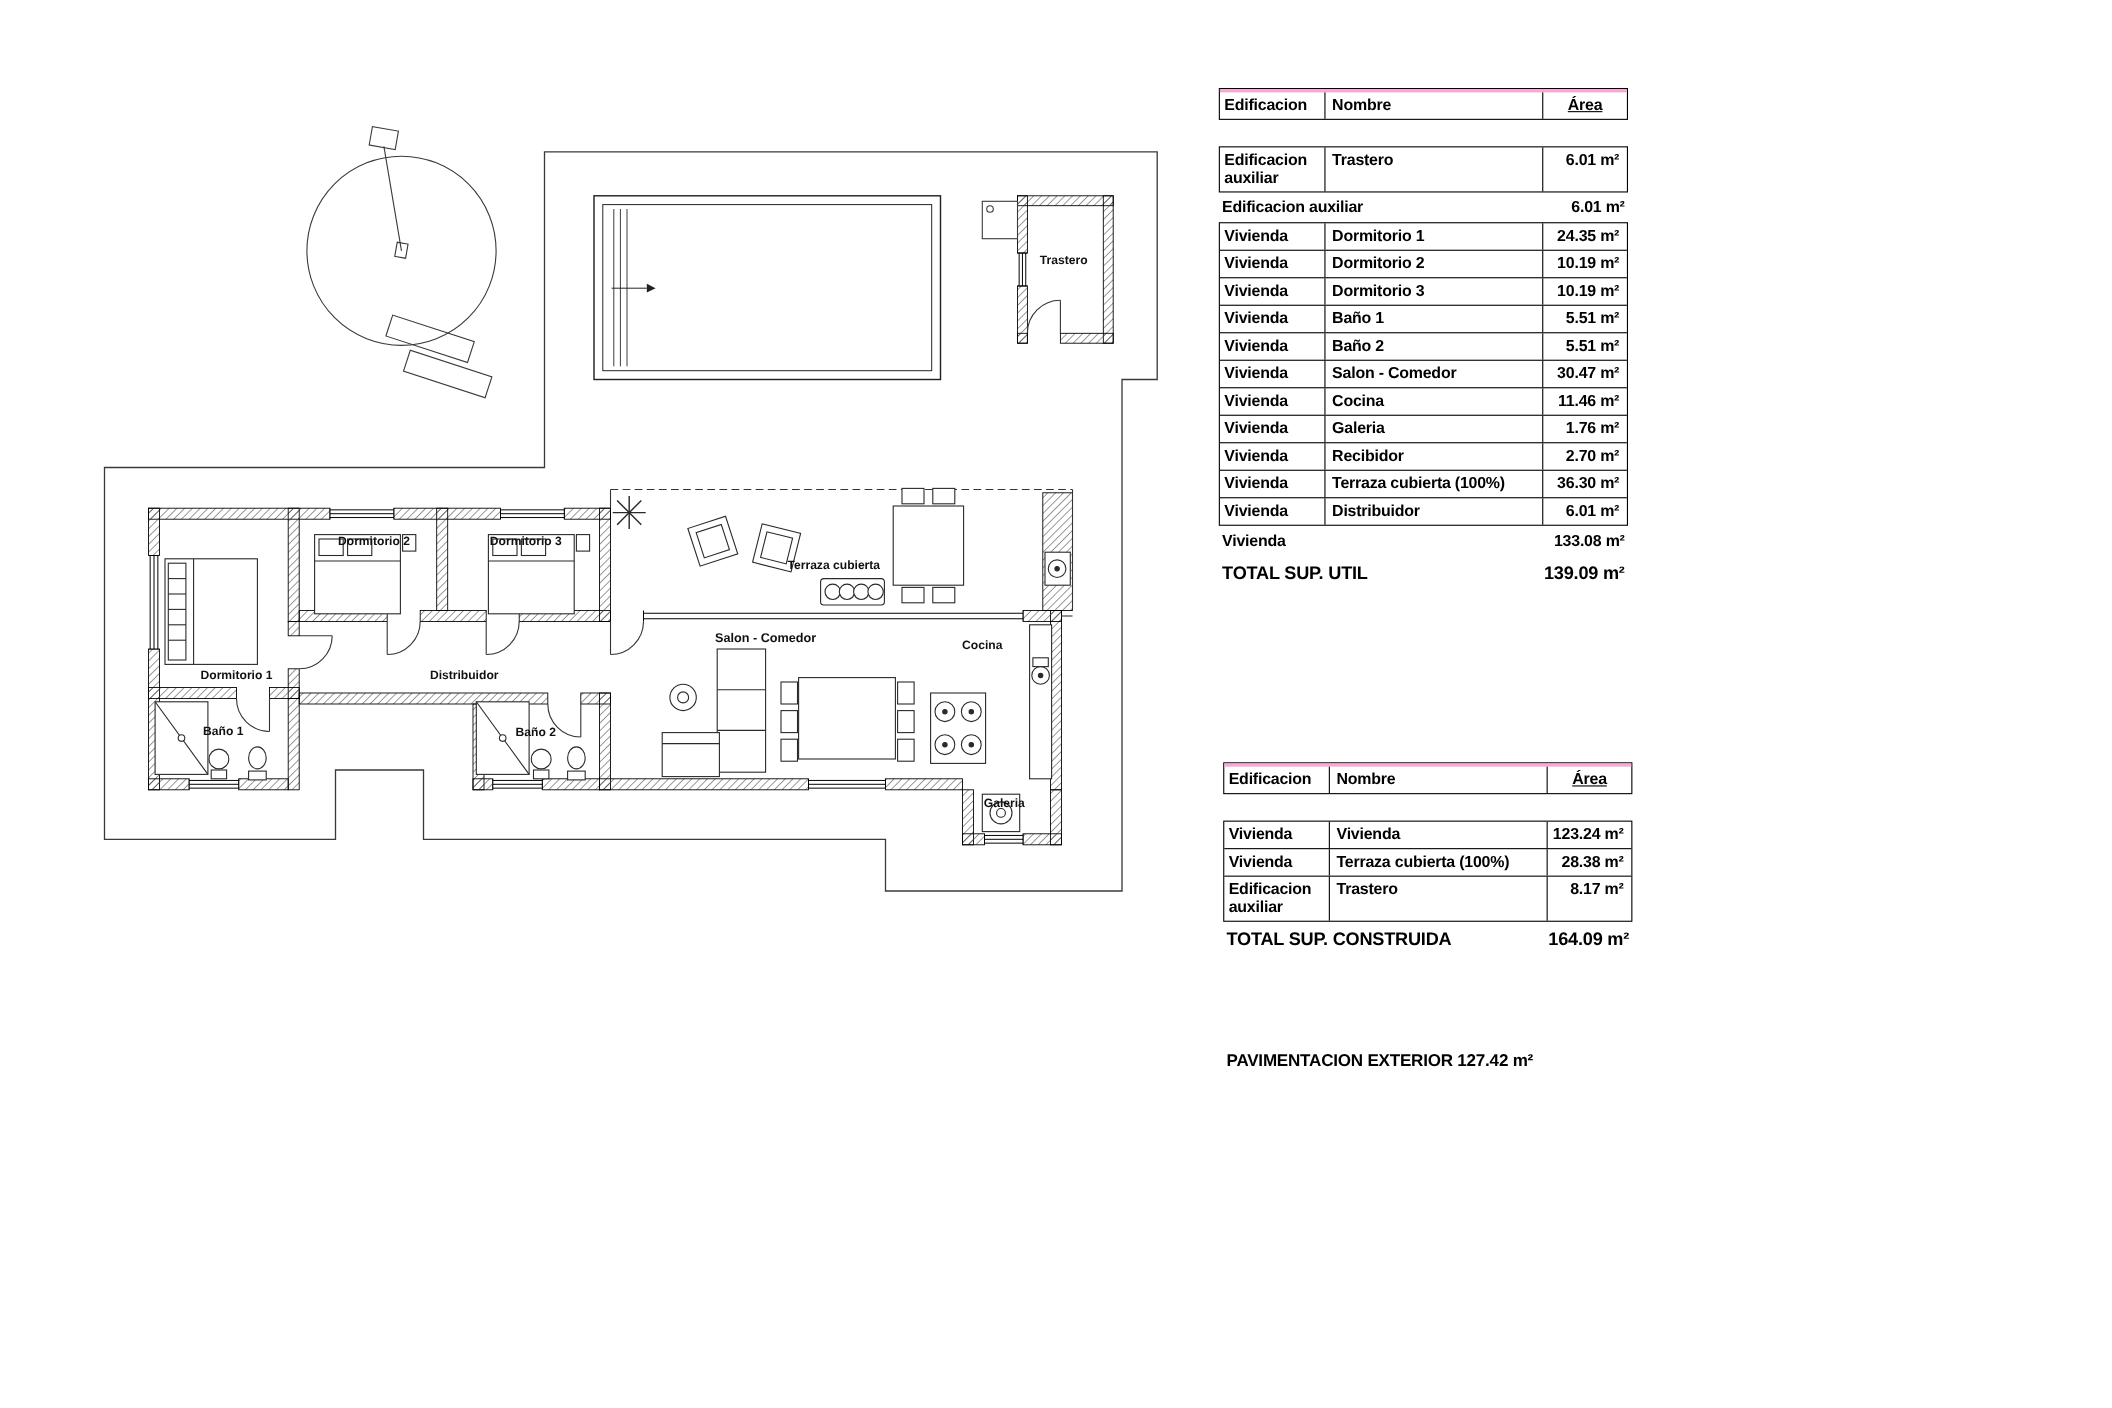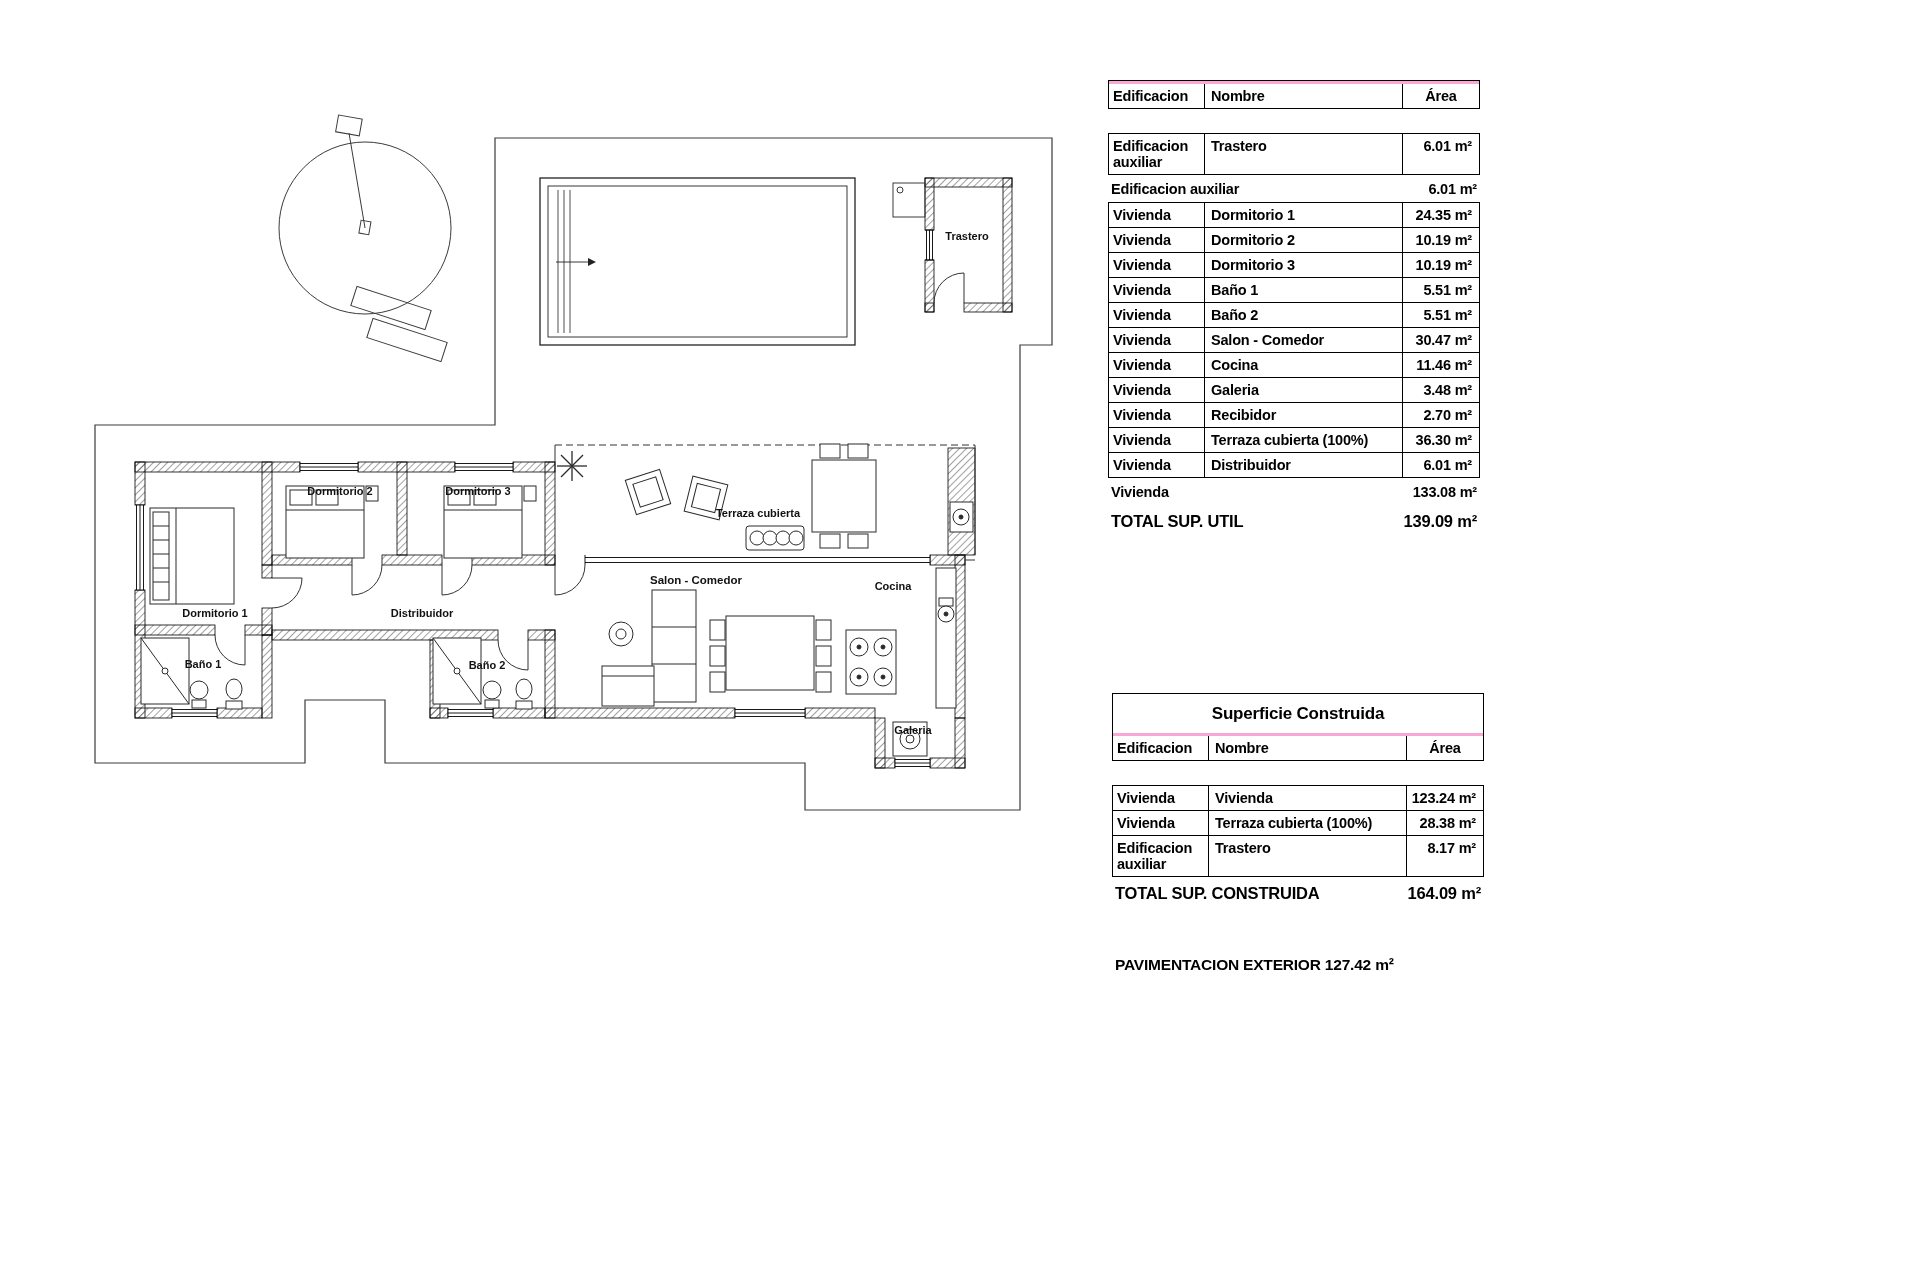"Área" .cols .c3 { text-decoration: none -> underline }
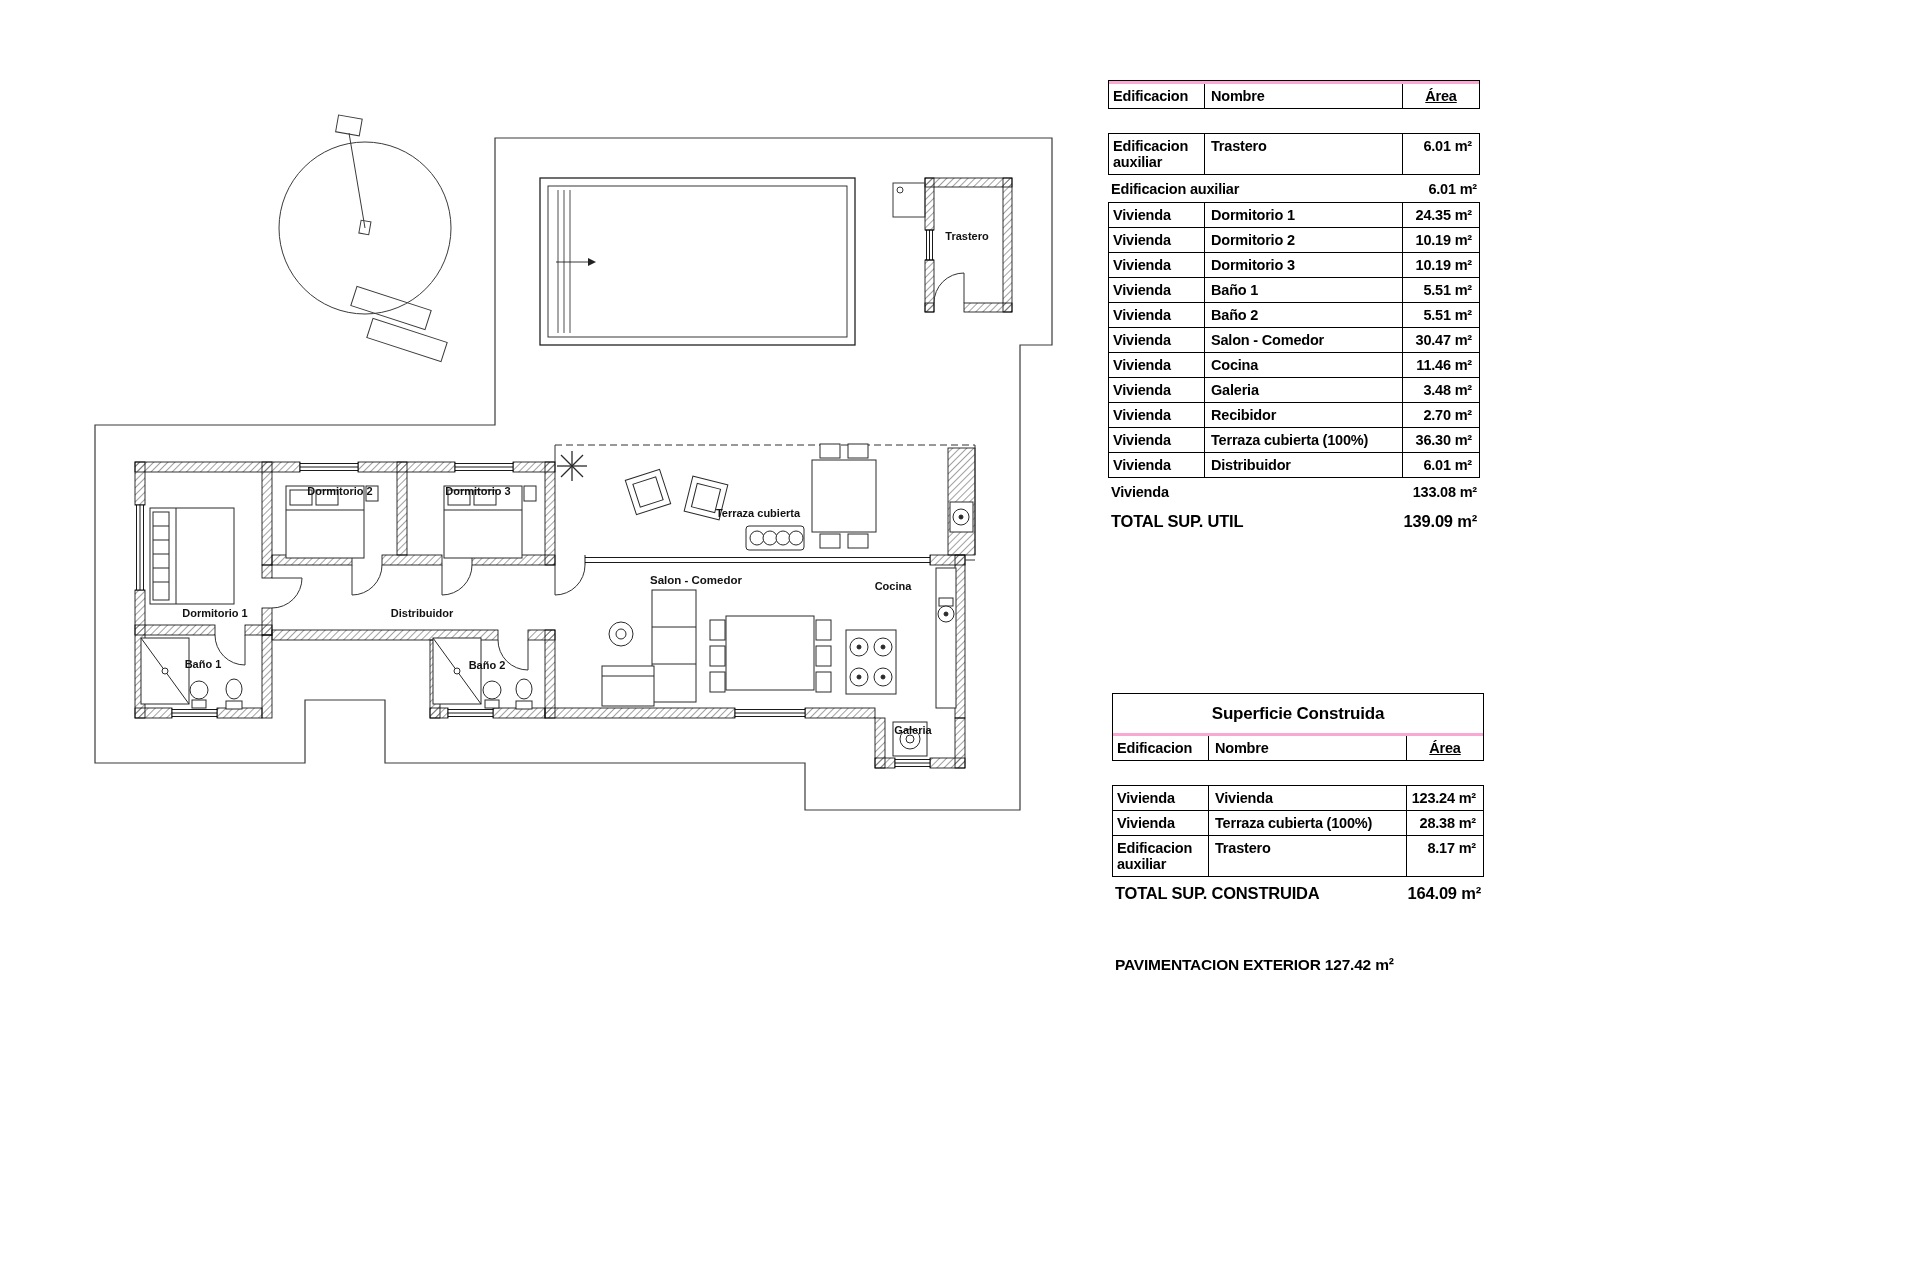"3.48 m²" div.c3 { text: 3.48 -> 1.76 }
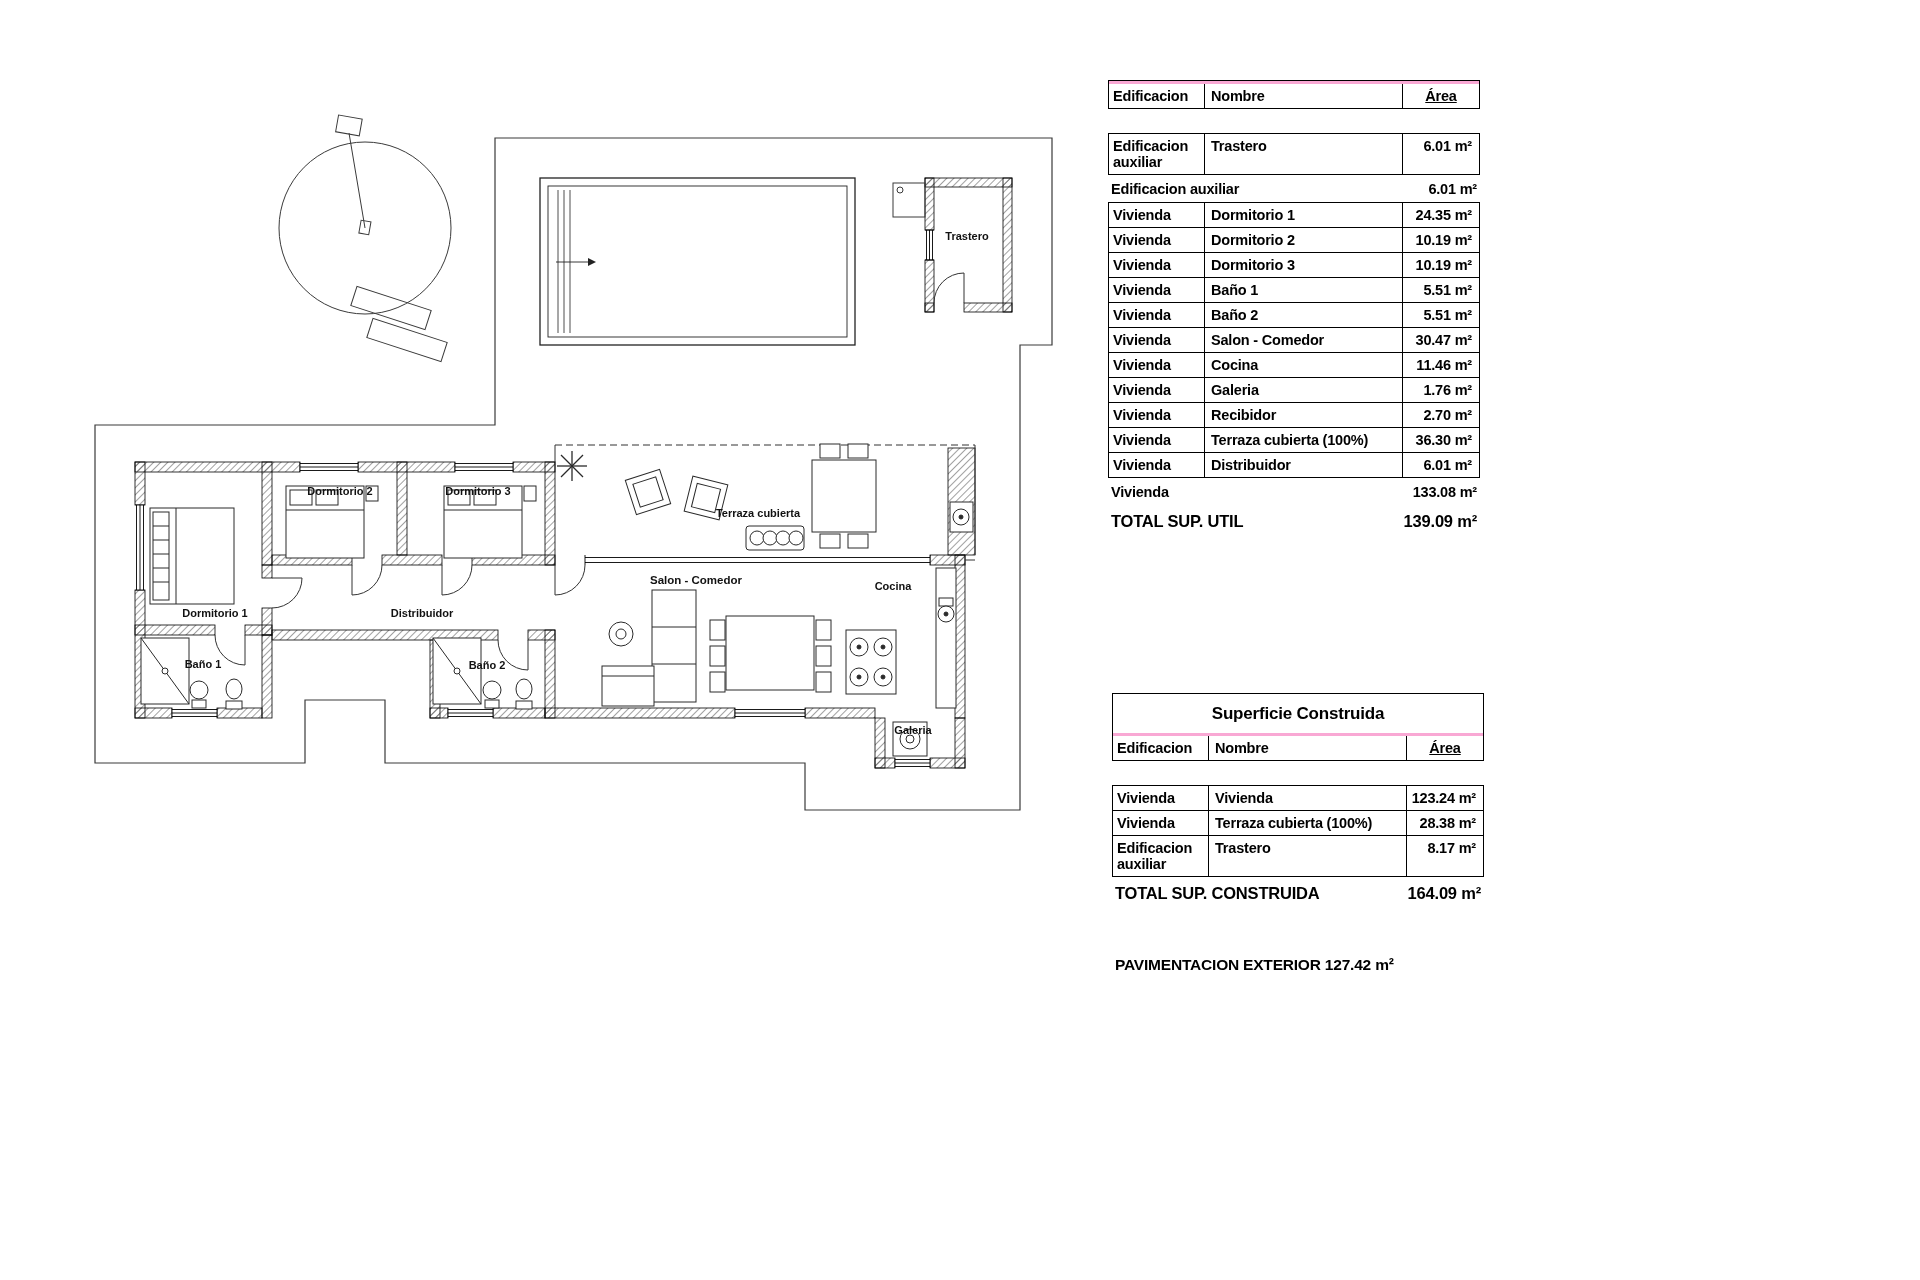"Superficie Construida" div.tbl-title { html: <div>Superficie Construida</div> -> none }
